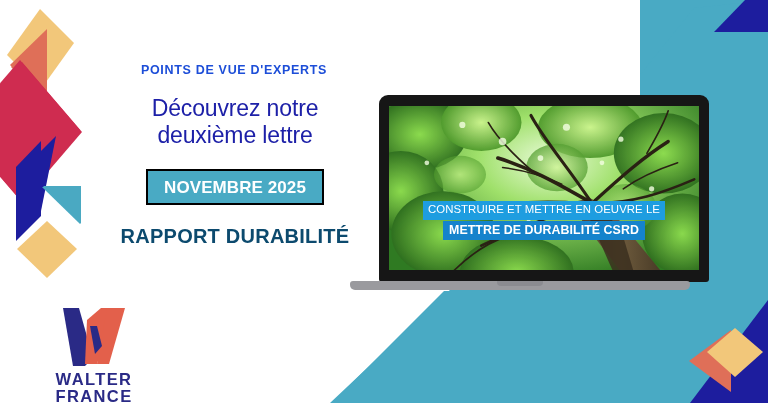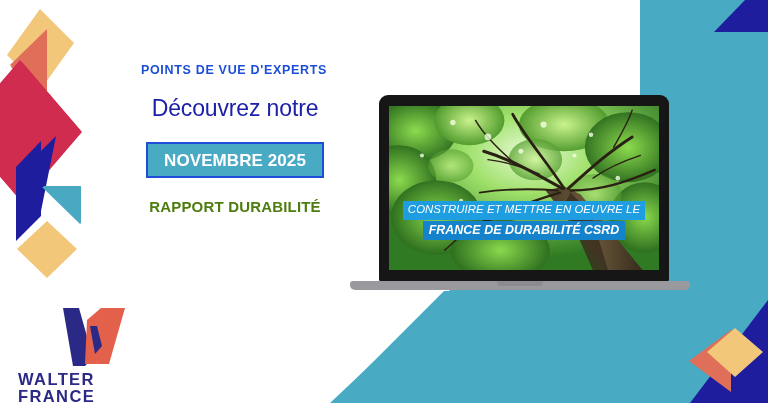"deuxième lettre" span.ln { html: none -> <span>deuxième lettre</span> }
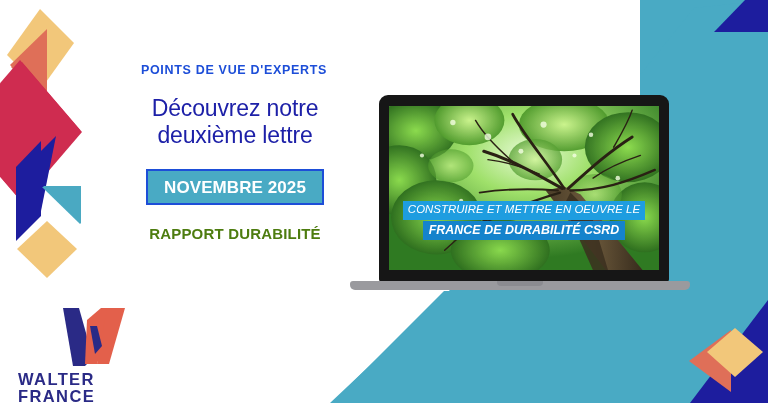"NOVEMBRE 2025" .date-badge { border: 2px solid #1d4ed8 -> 2px solid #000000 }
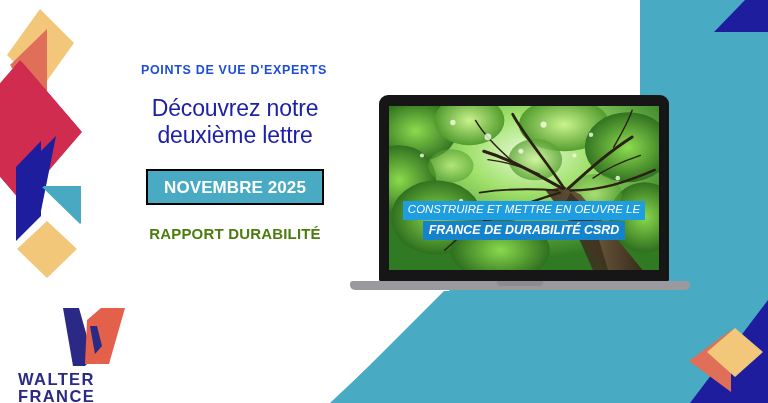"CONSTRUIRE ET METTRE EN OEUVRE" .laptop-lid { font-style: italic -> none; width: 290px -> 330px }
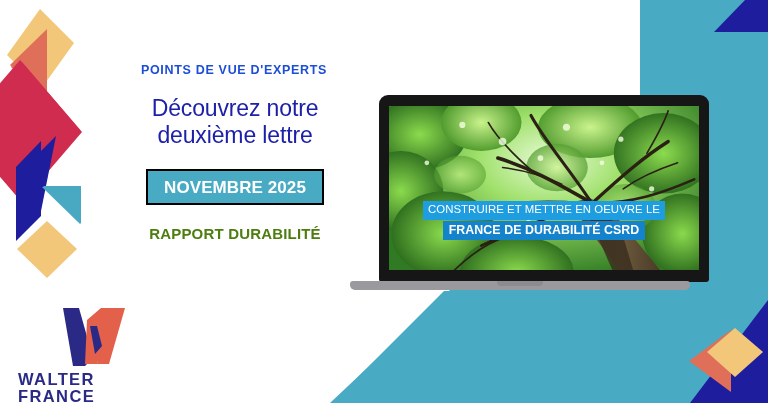"RAPPORT DURABILITÉ" .subtag { color: #4d7c0f -> #0c4a6e; font-size: 15px -> 20px }
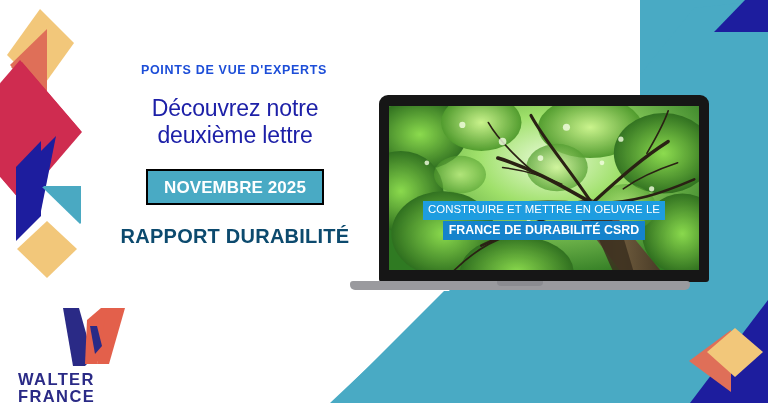"FRANCE DE DURABILITÉ CSRD" span.cap-line { text: FRANCE -> METTRE }
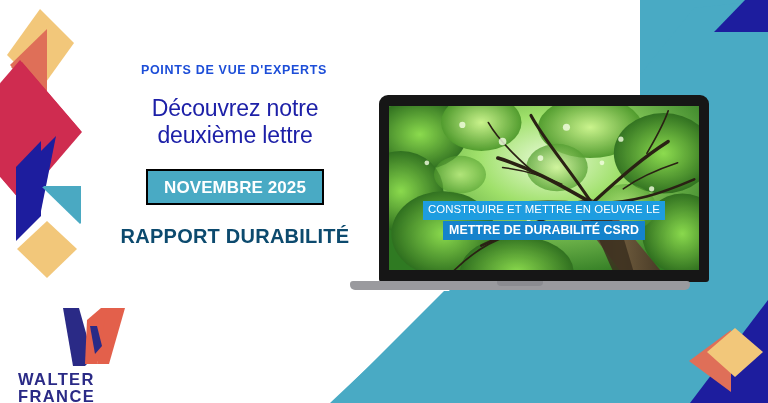"WALTER FRANCE" .logo-block { text-align: left -> center }
